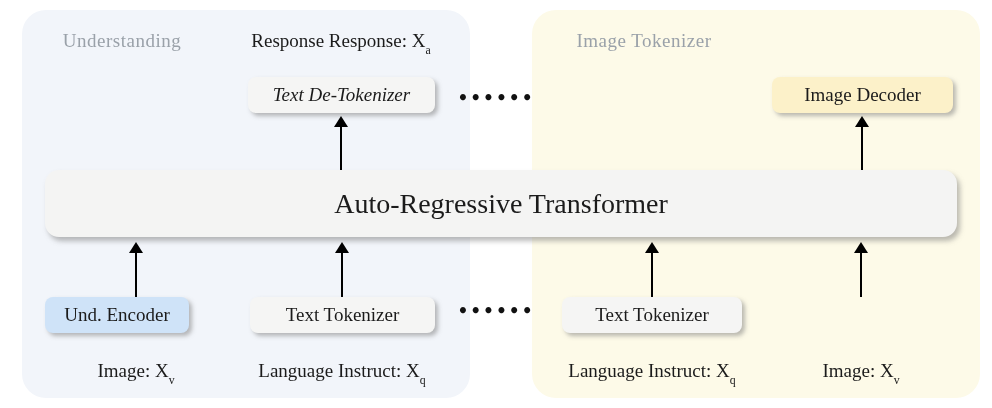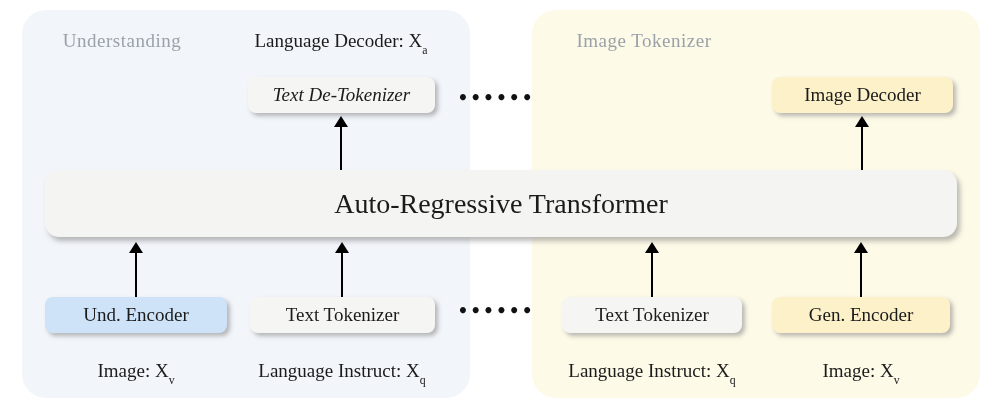"Language Decoder: X" span { text: Language Decoder -> Response Response }
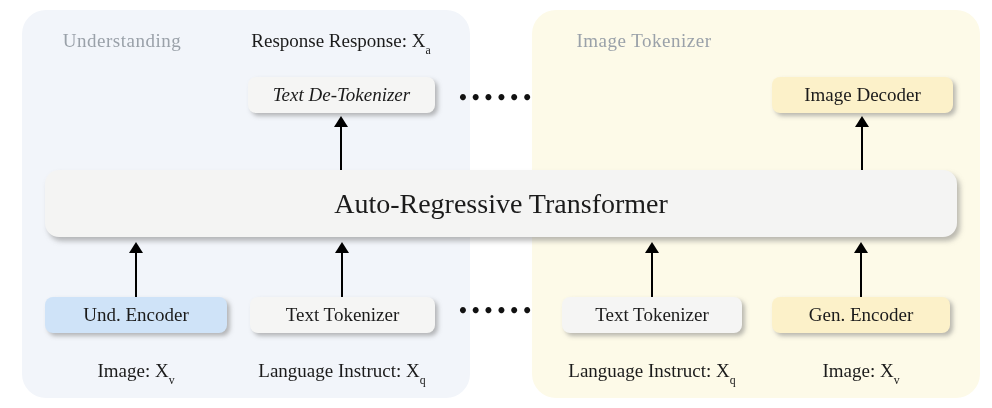"Und. Encoder" div.box { width: 182px -> 144px }
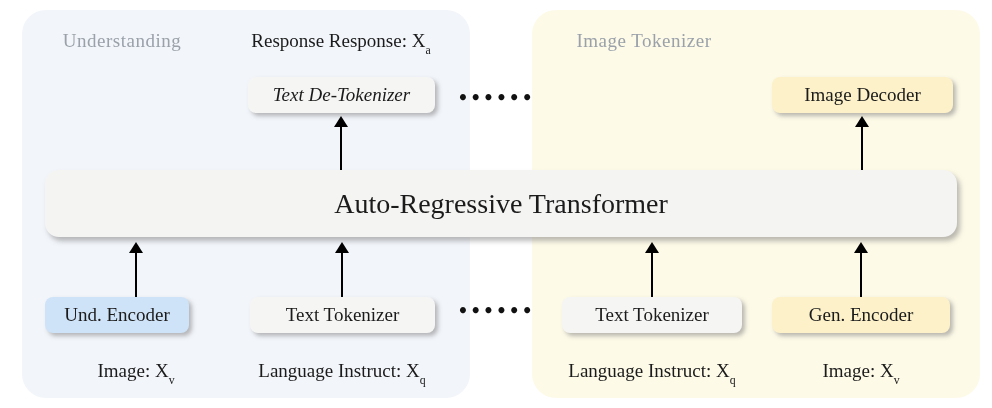"Gen. Encoder" div.box { html: <div>Gen. Encoder</div> -> none }
